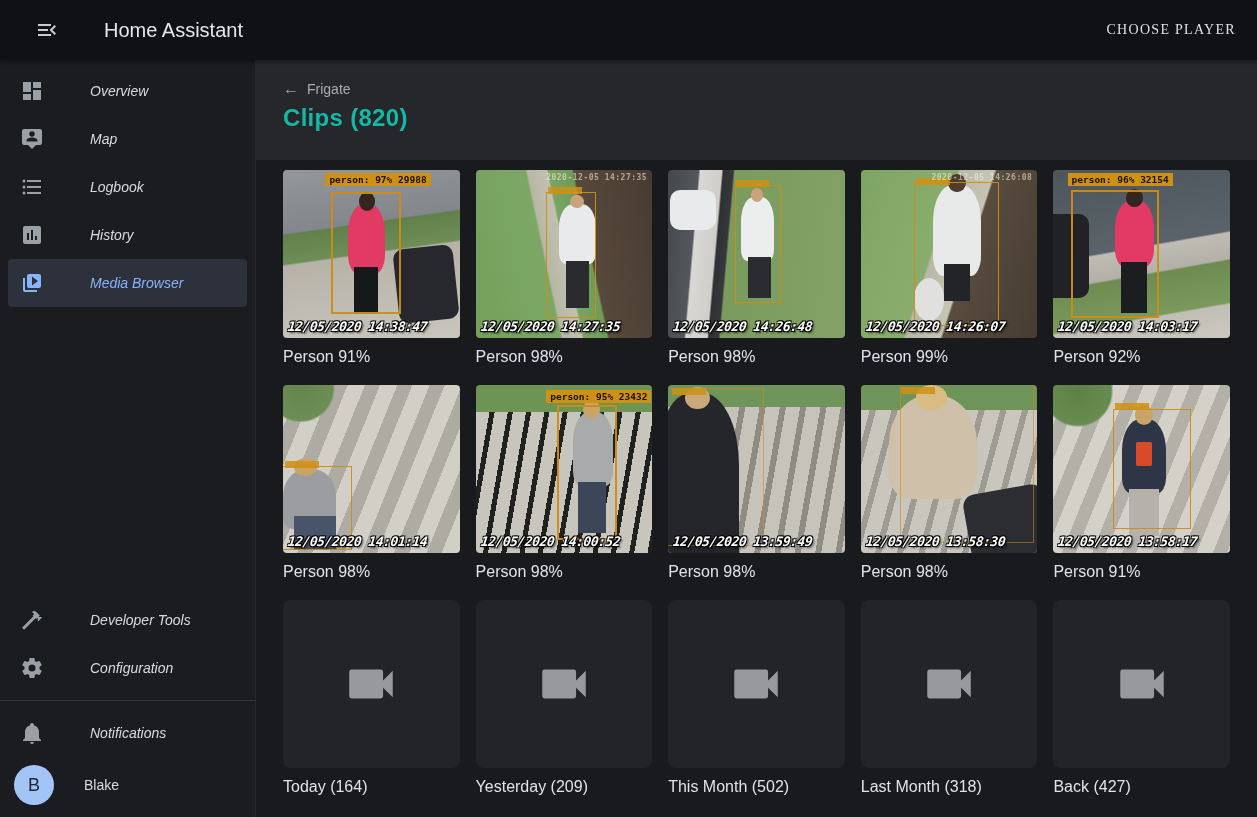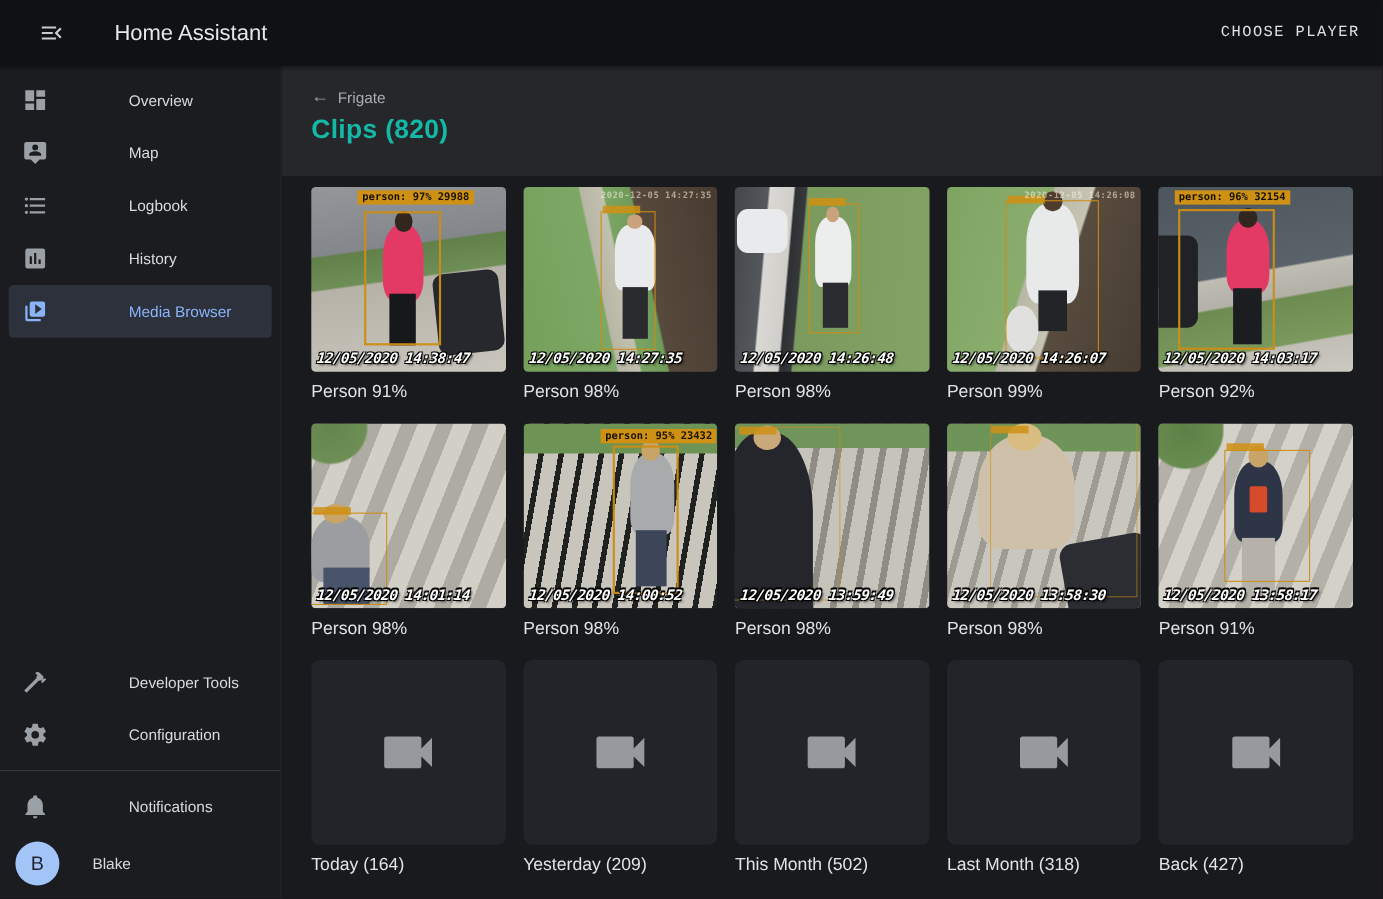"CHOOSE PLAYER" .choose-player { font-family: Liberation Mono, monospace -> Liberation Serif, serif }
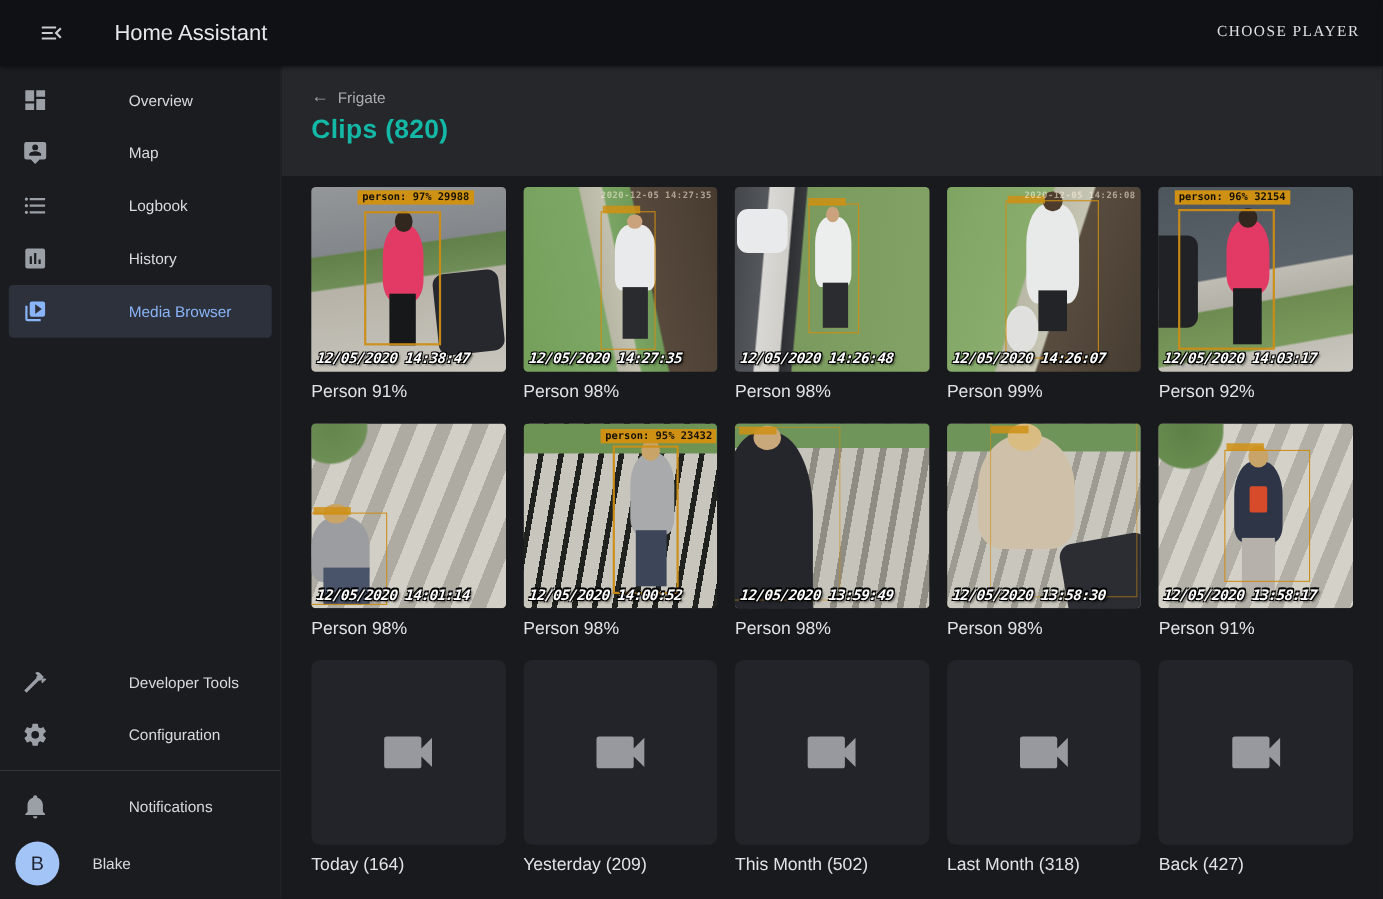"Overview" .side-item .lbl { font-style: none -> italic; margin-left: 73px -> 46px }
